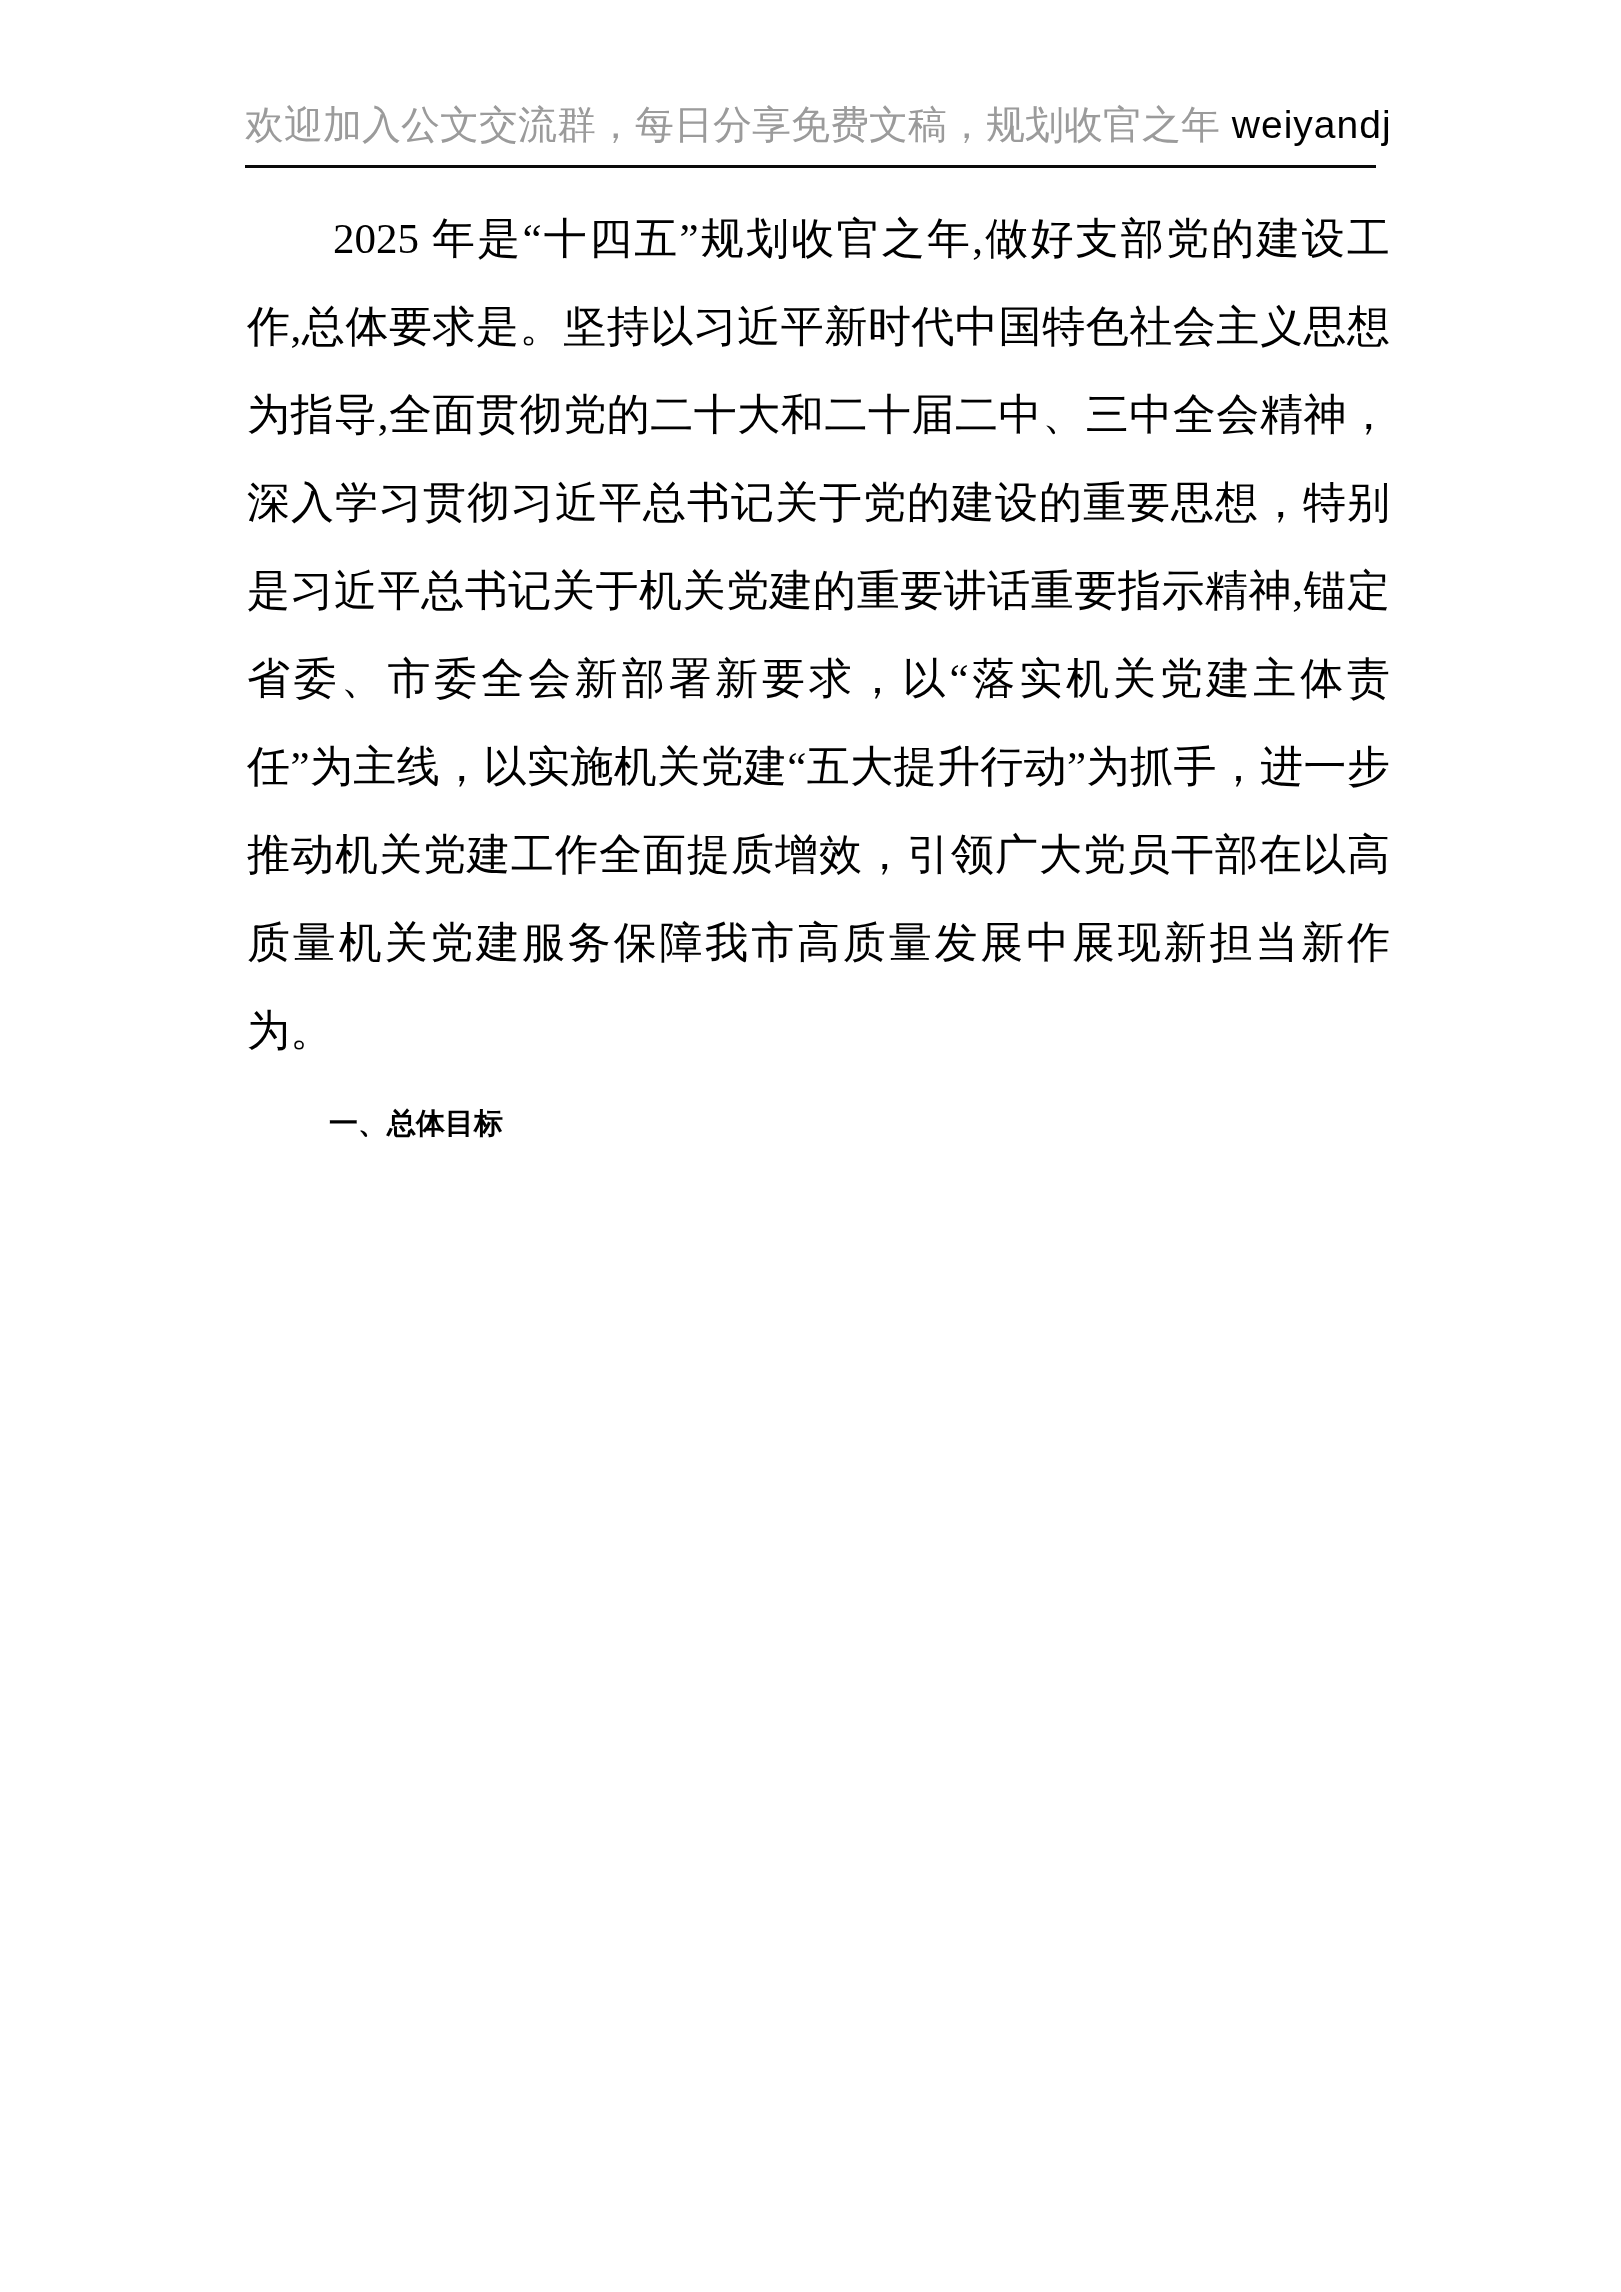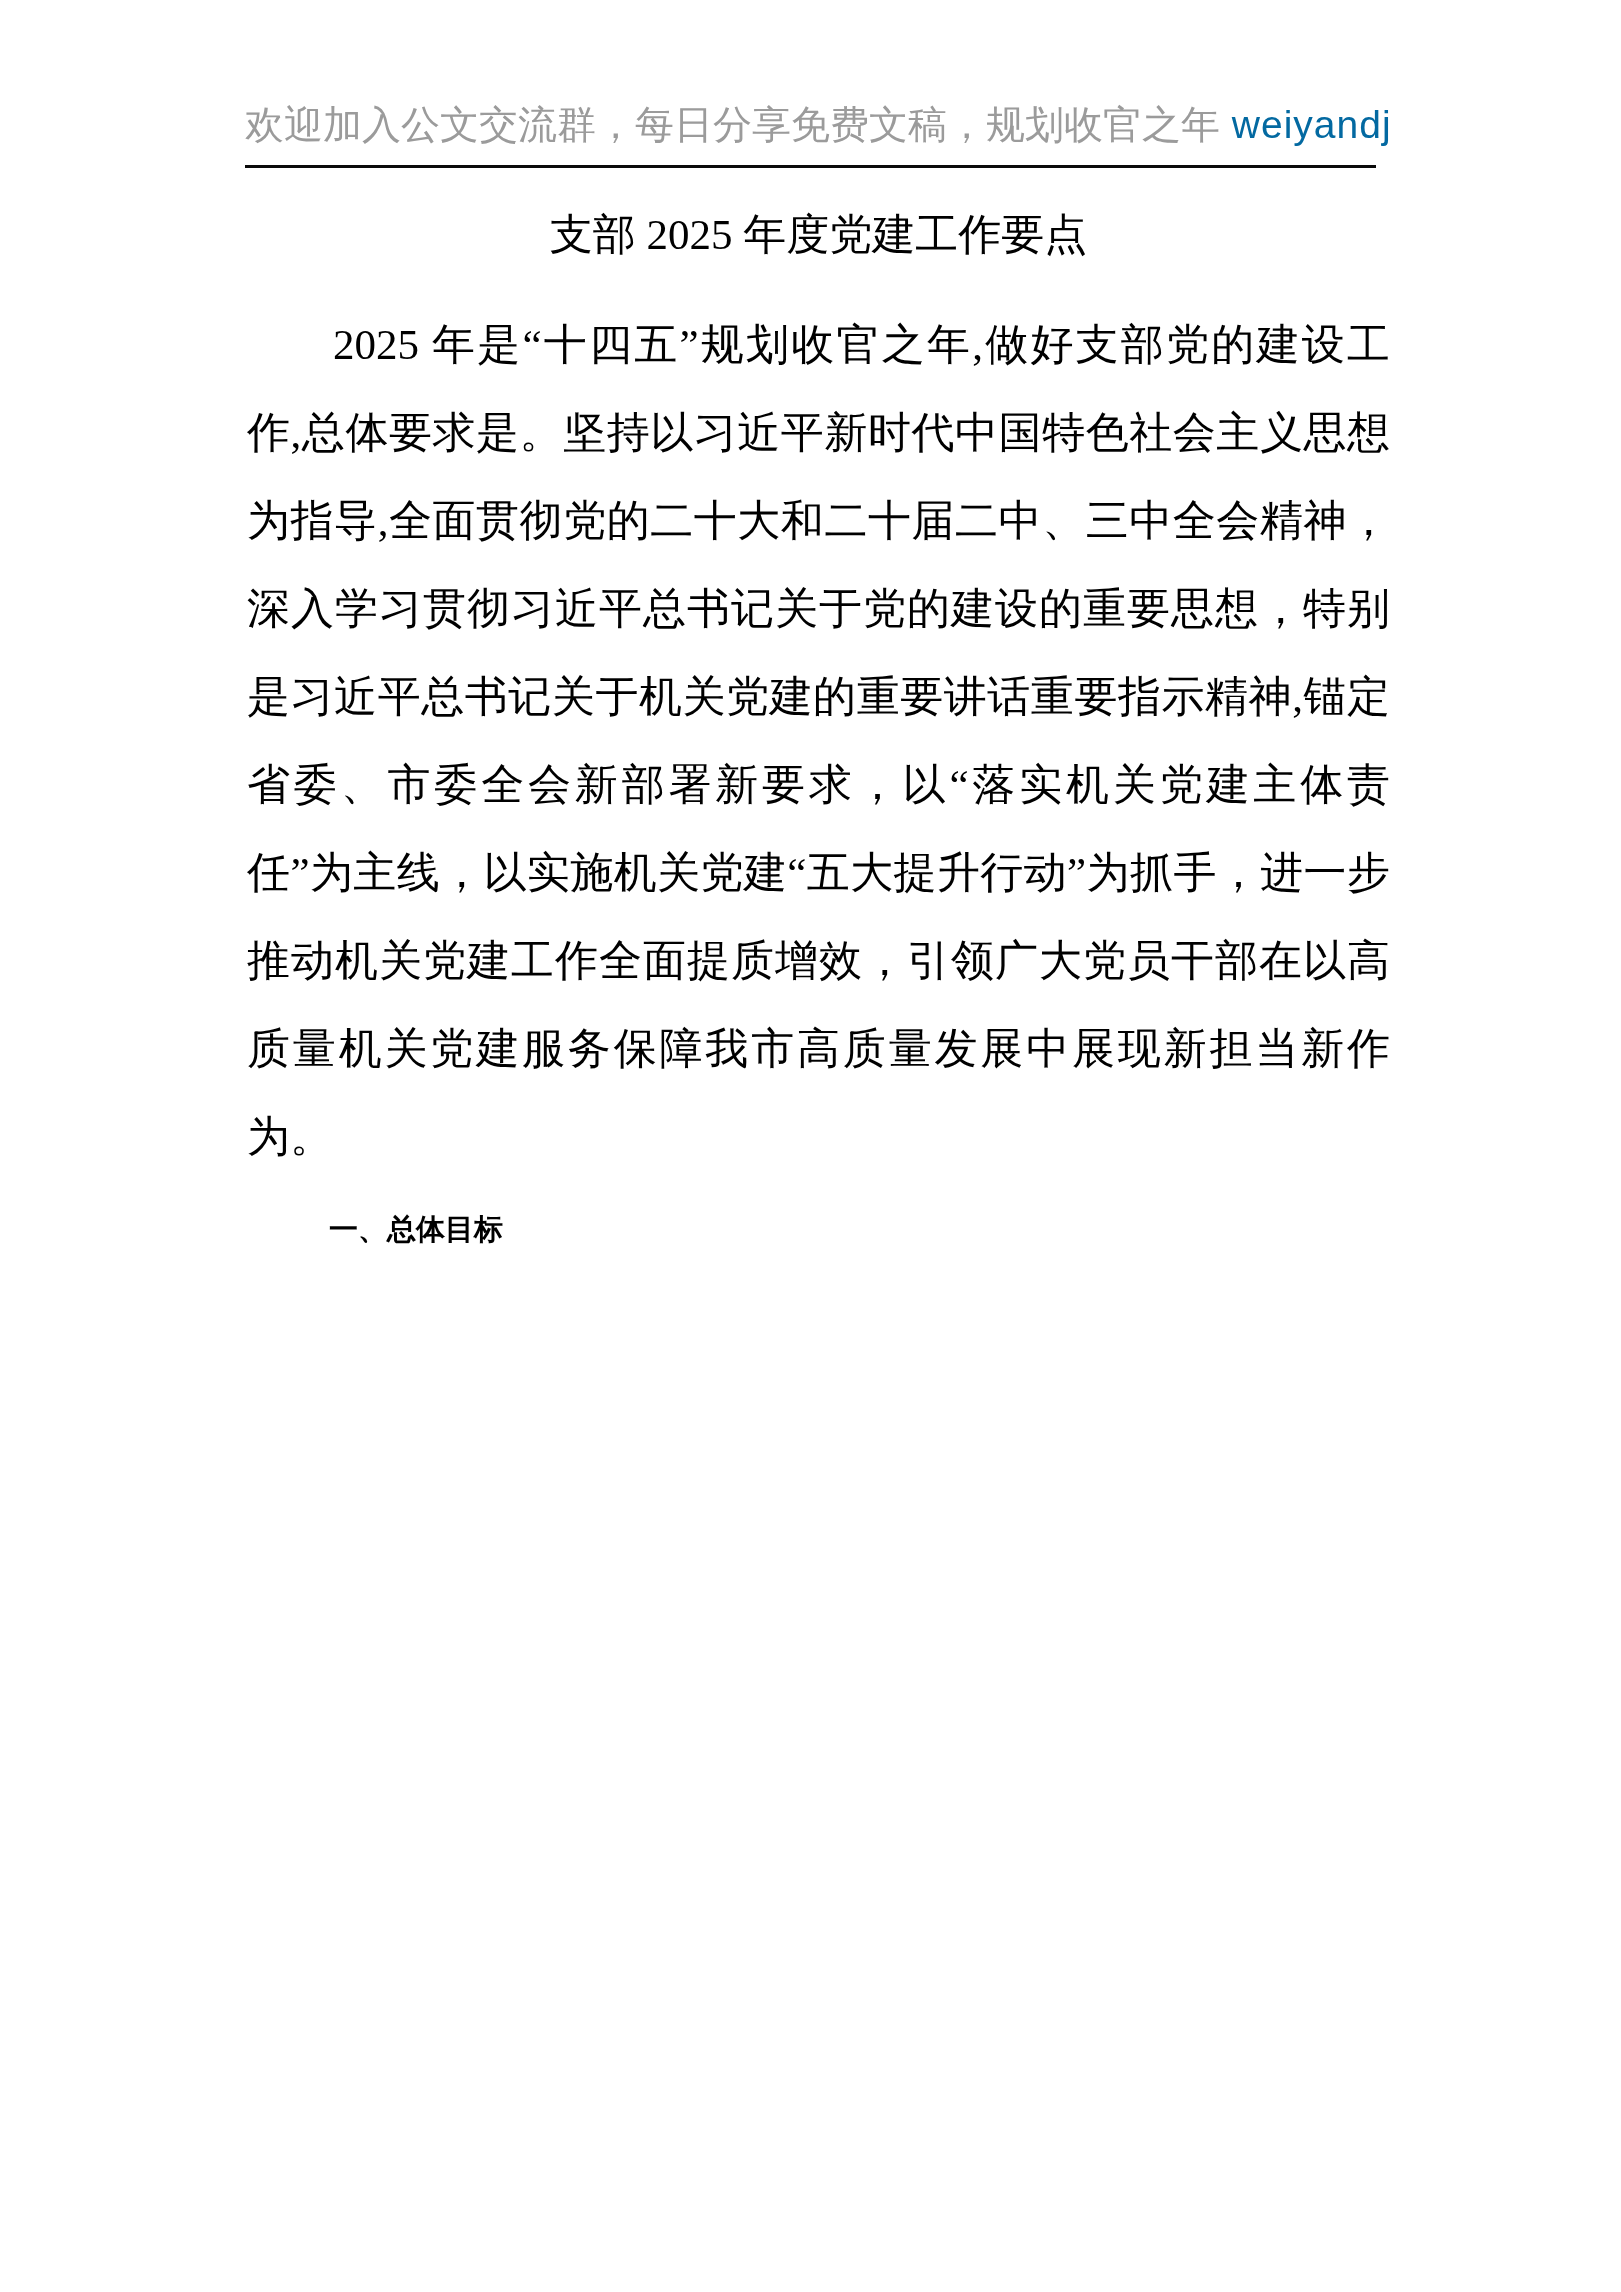"weiyandj" .banner .hl { color: #0369a1 -> #000000 }
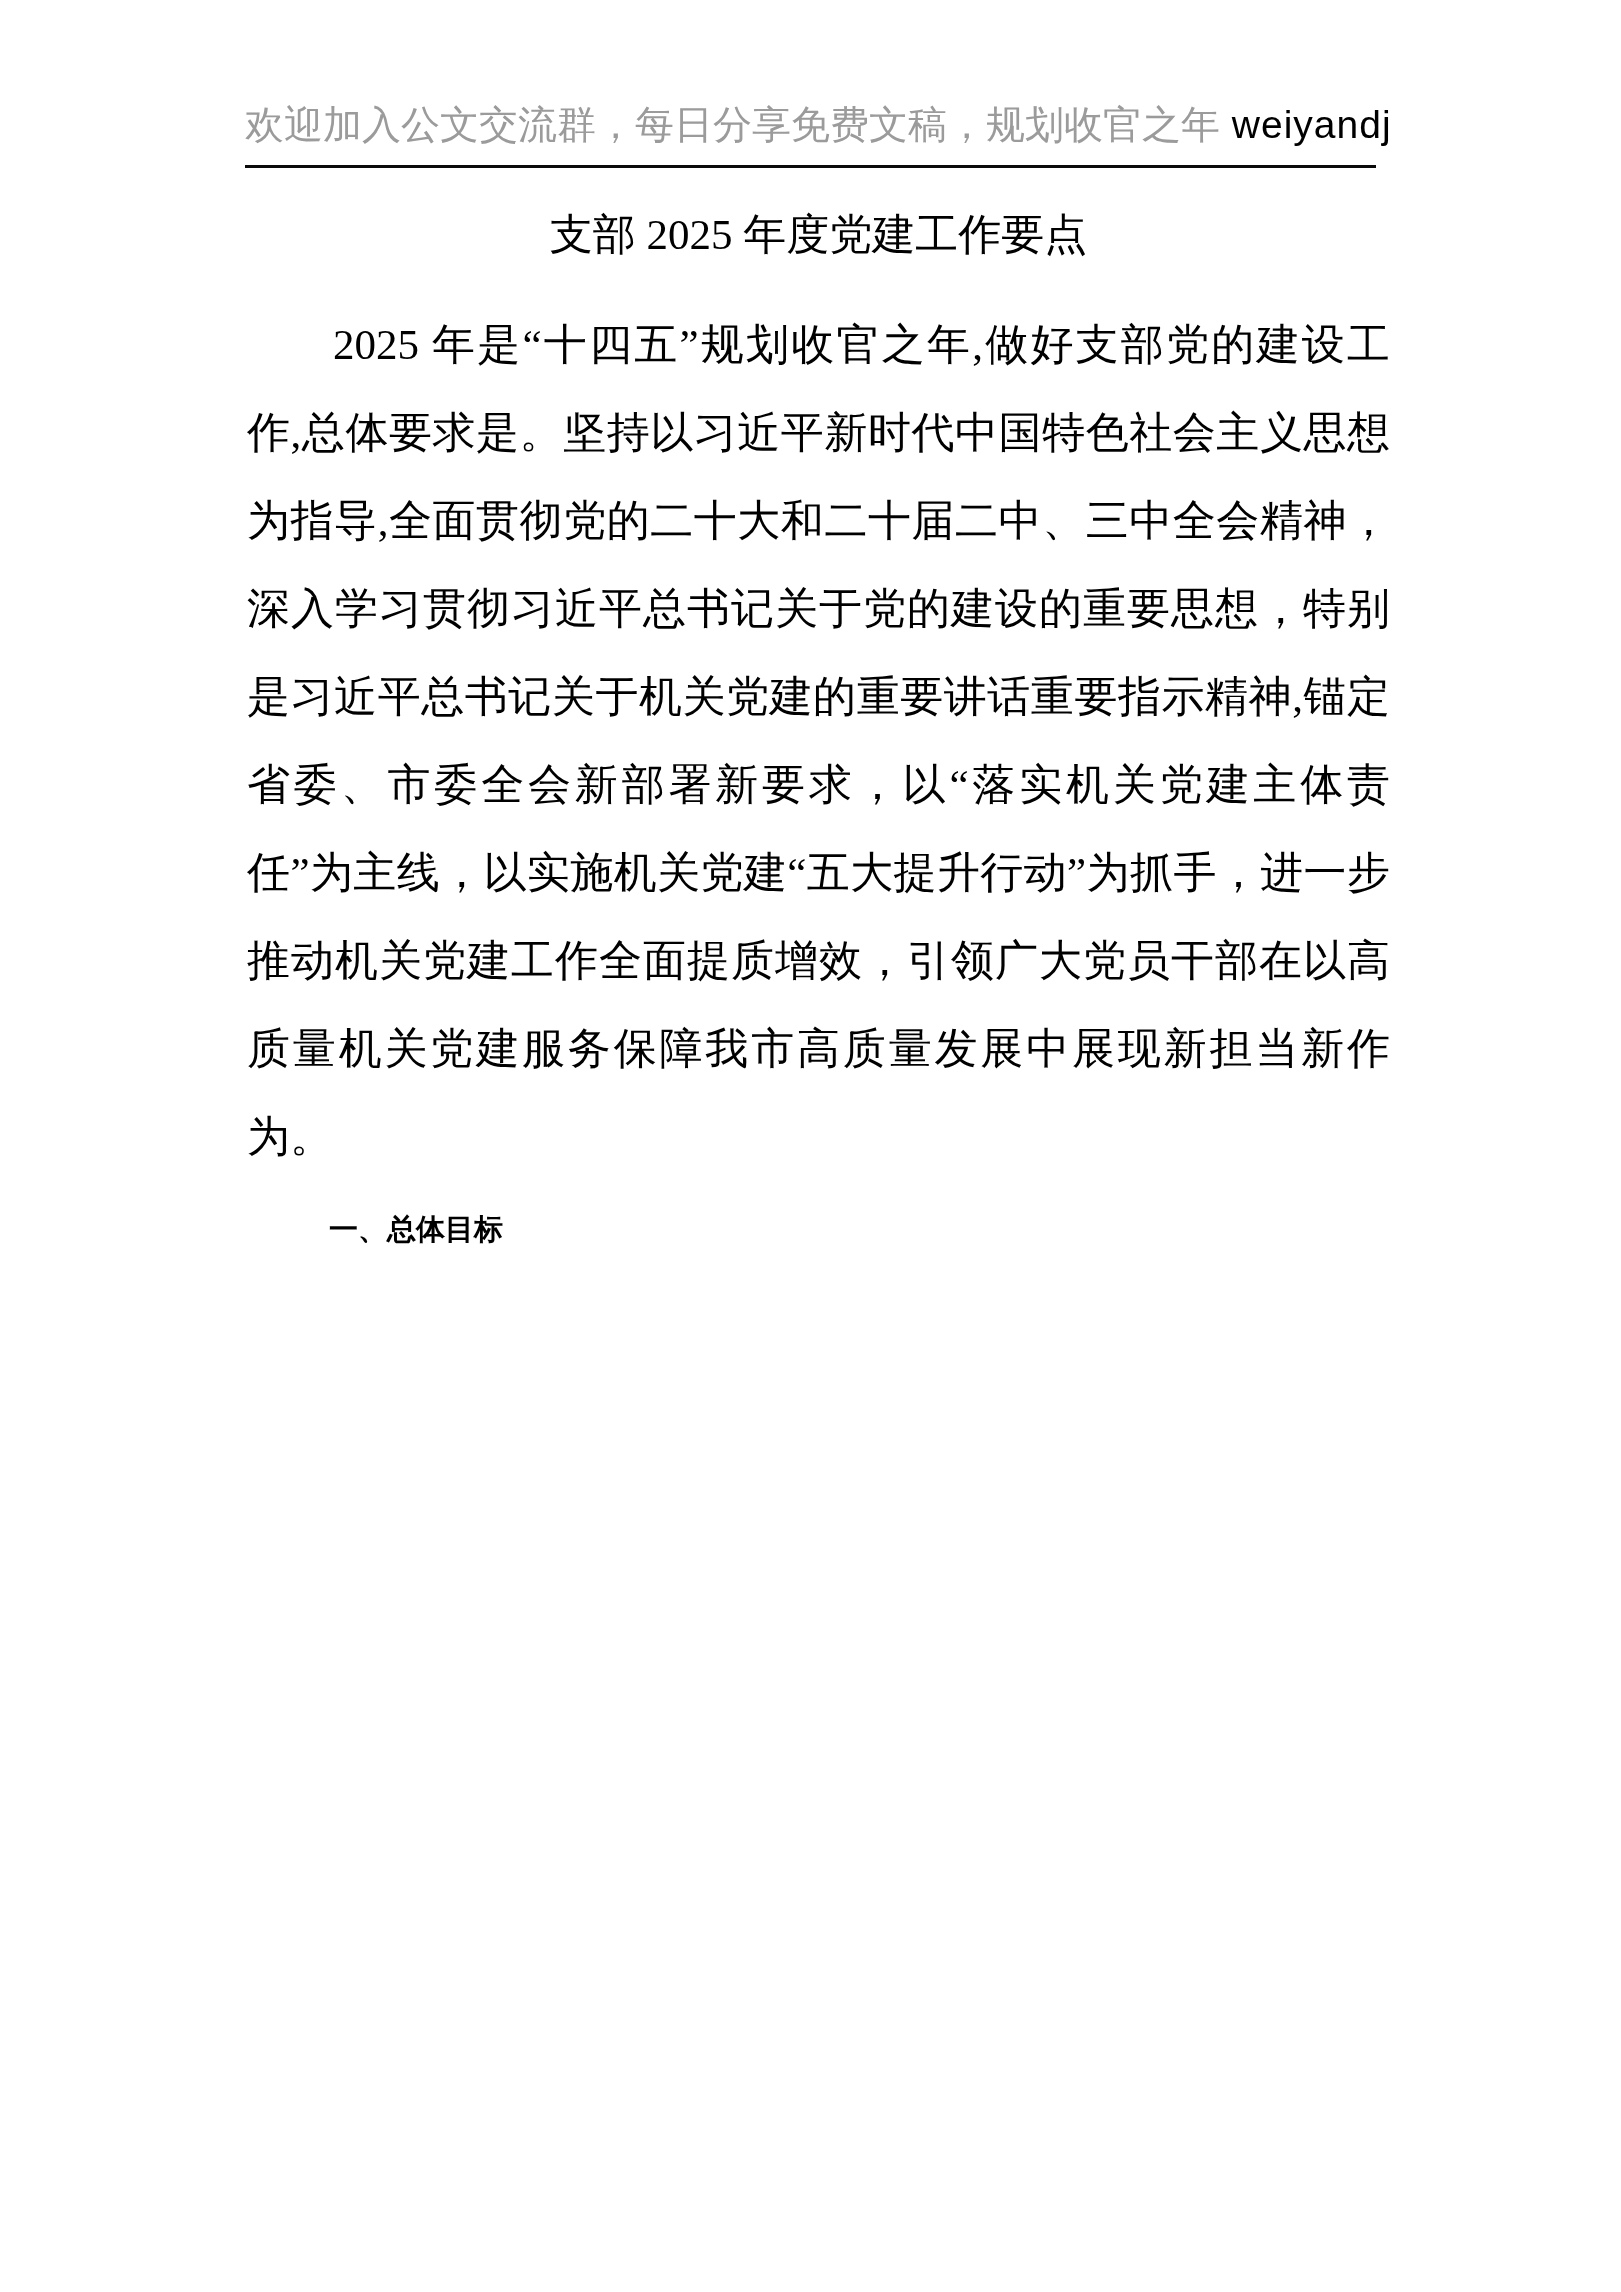"支部 2025 年度党建工作要点" h1.title { html: <h1>支部 2025 年度党建工作要点</h1> -> none }
